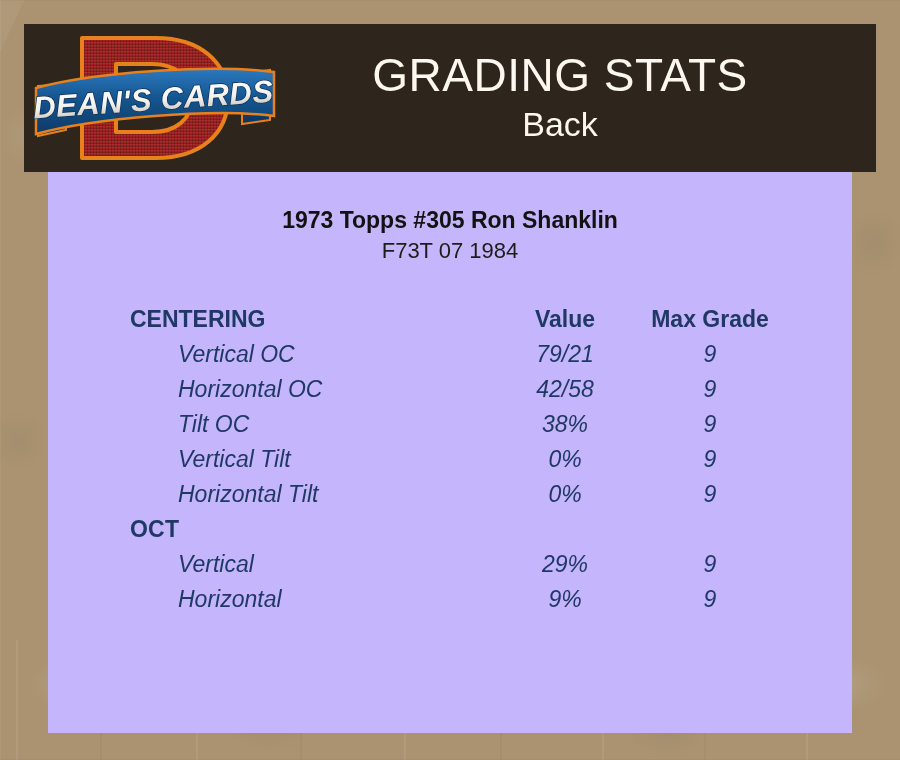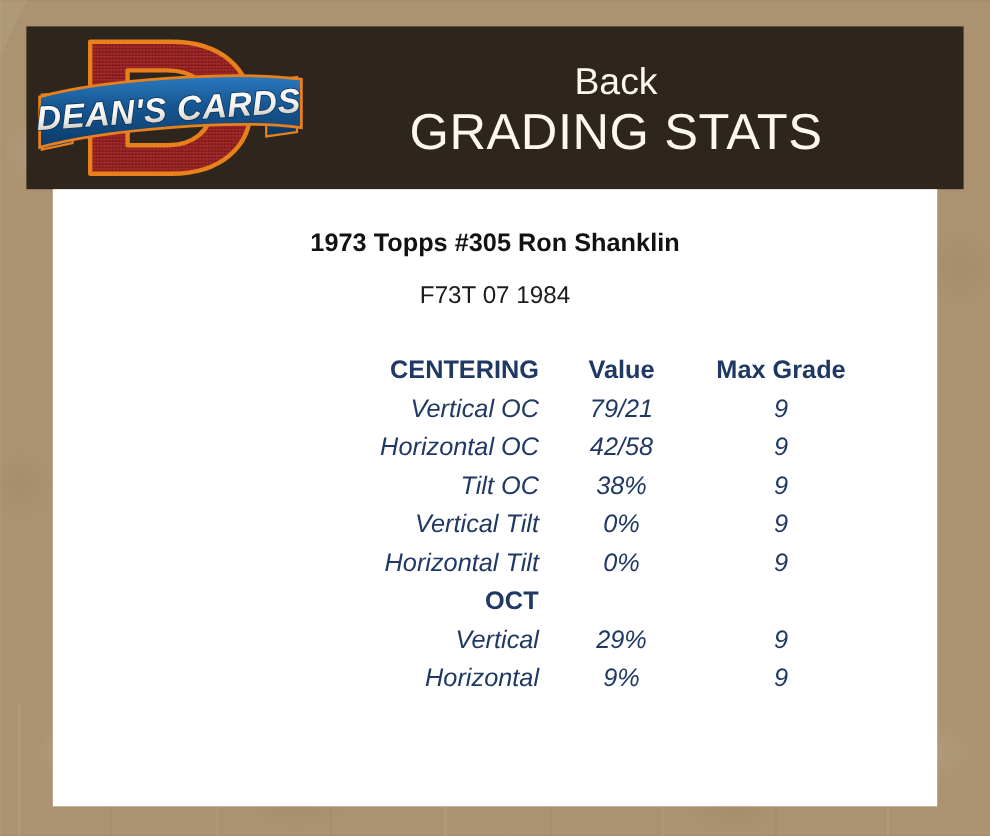"Back" div { order: before "GRADING STATS" -> after "GRADING STATS" }
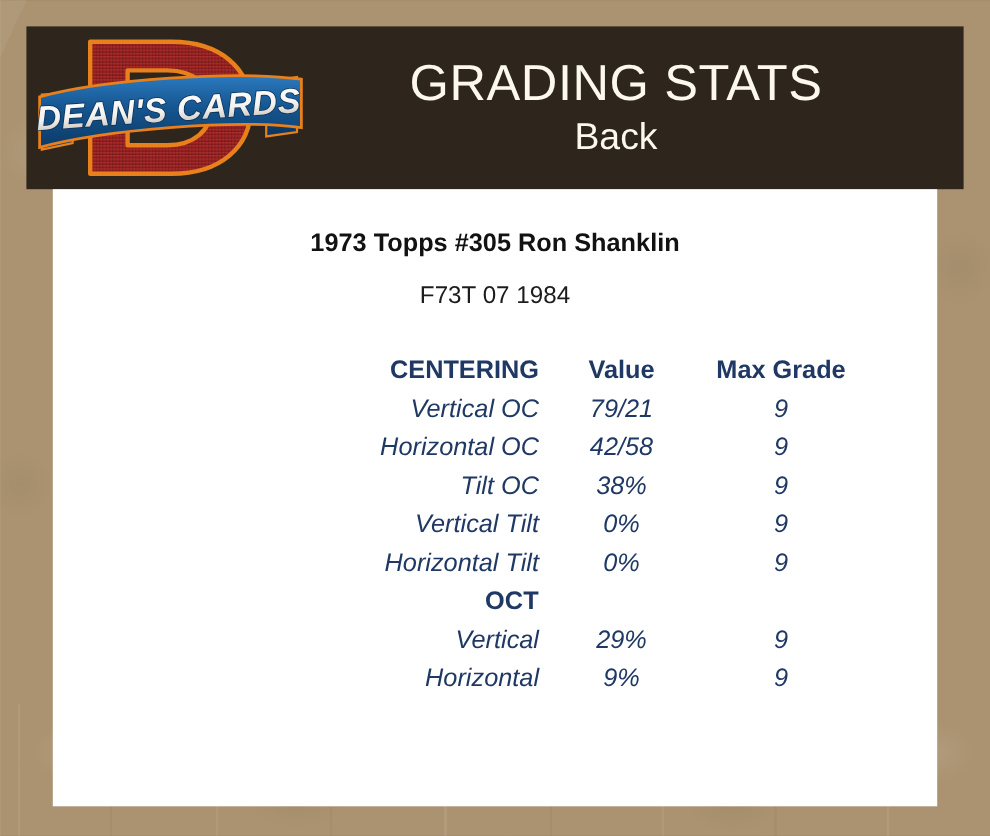"1973 Topps #305 Ron Shanklin" #content-panel { background: #ffffff -> #c4b5fd }
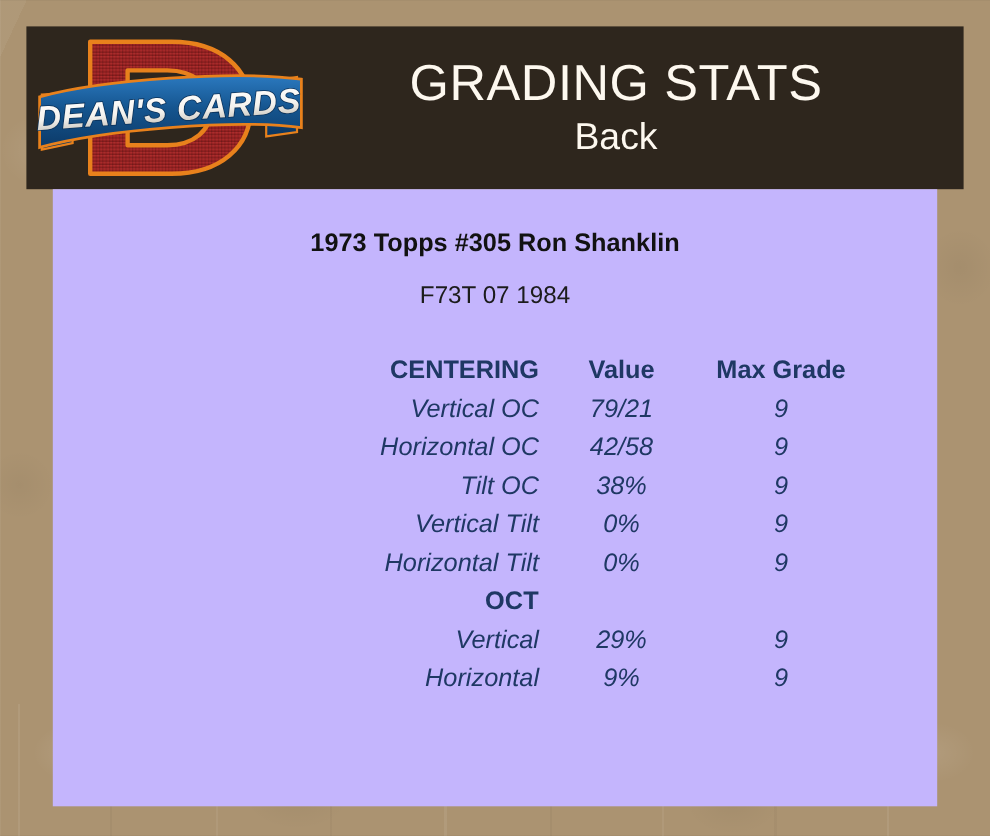"F73T 07 1984" #card-subtitle { margin-top: 17px -> 0 }
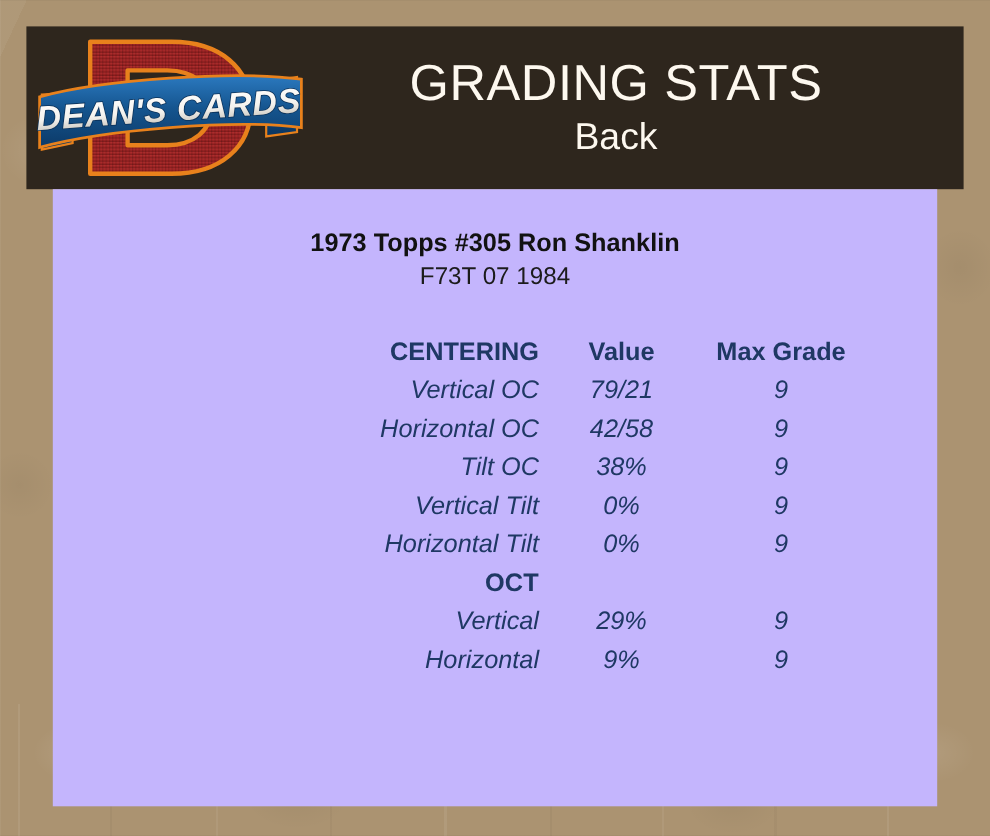"CENTERING" #stats-table .col-label { text-align: right -> left }
